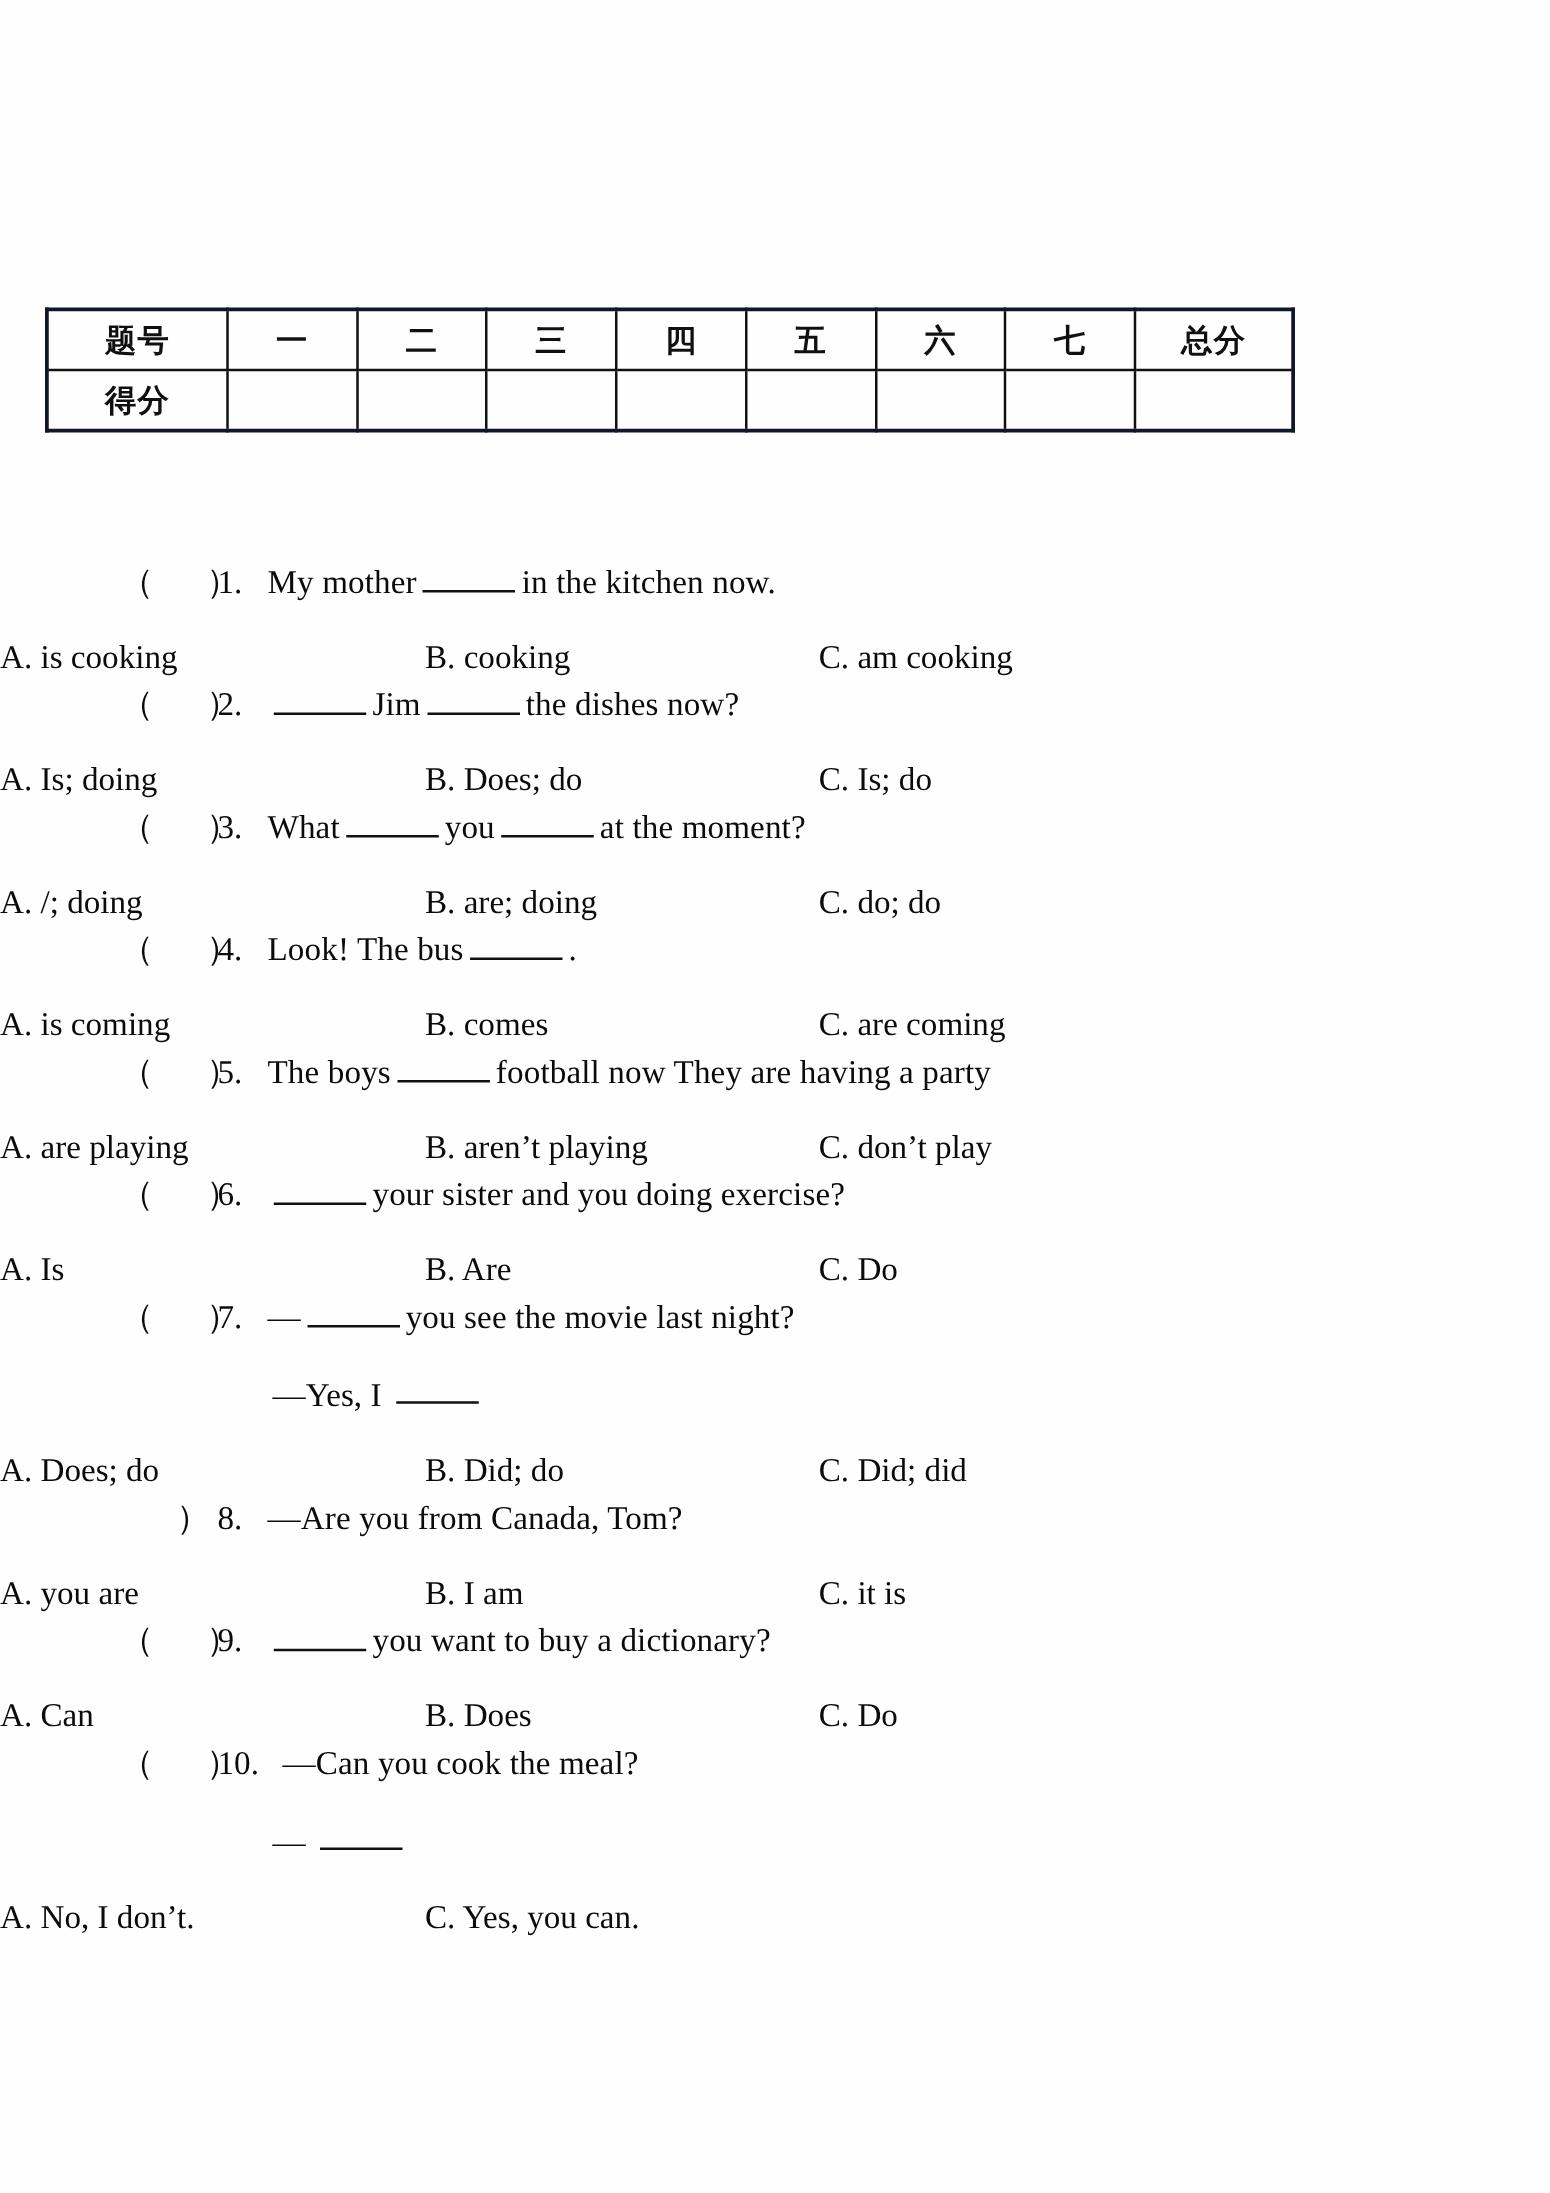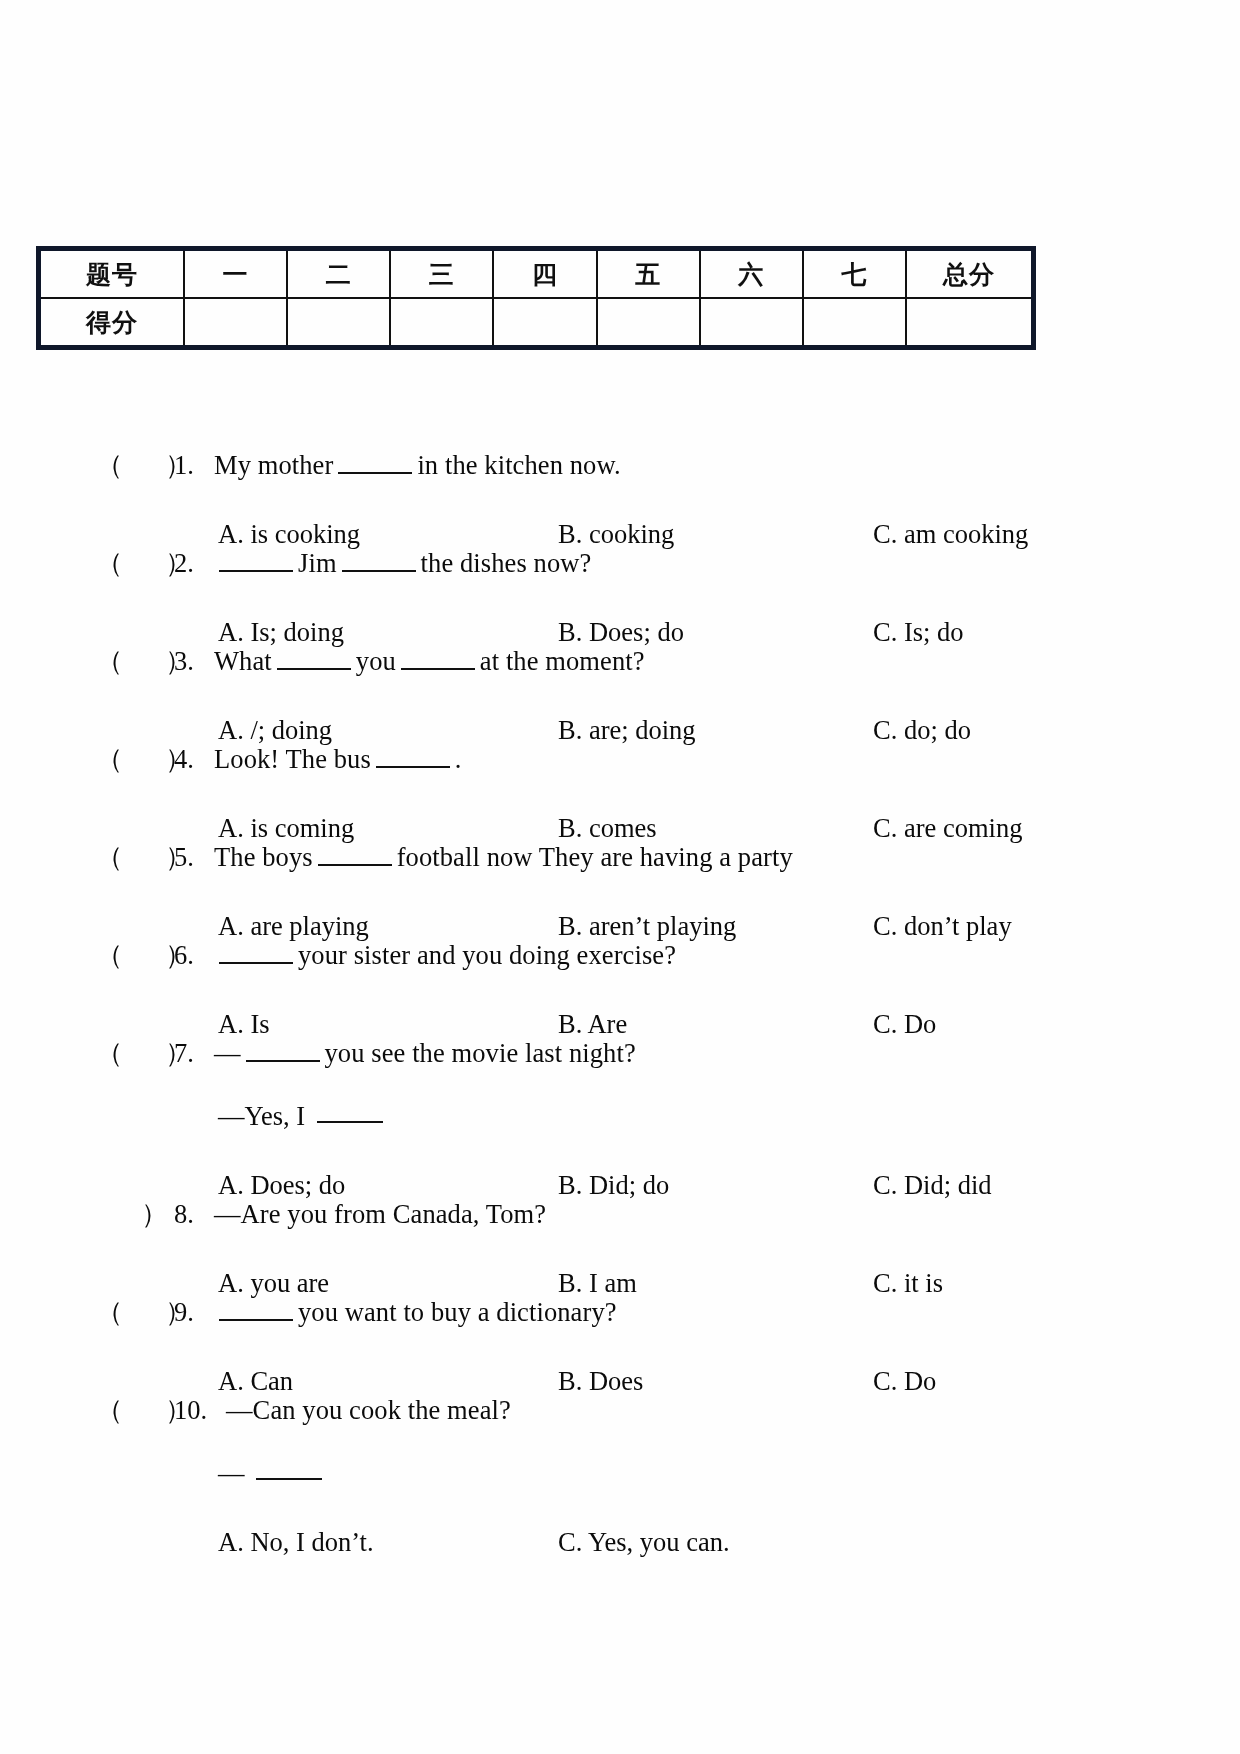"题号" table.score-table { border: 5px solid #0f172a -> 3px solid #0f172a }
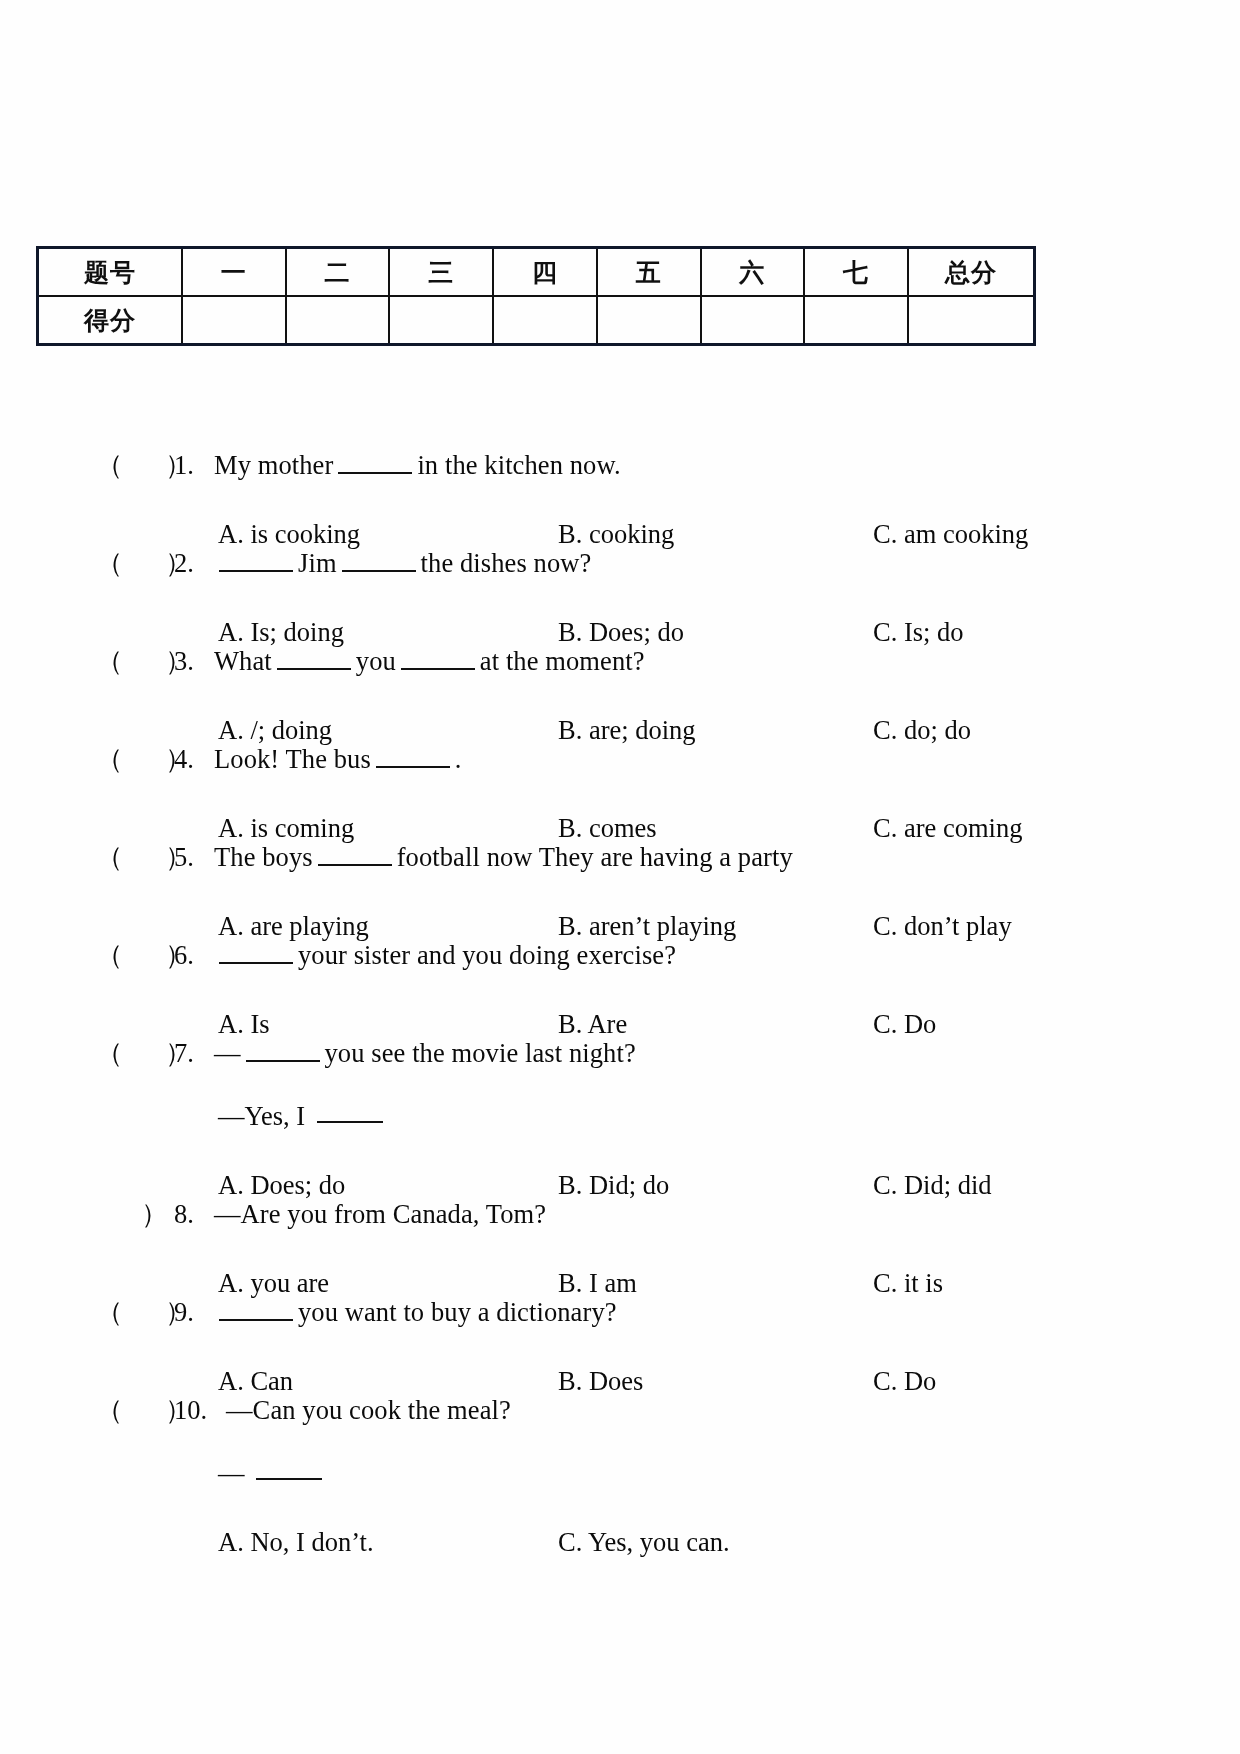"A. is cooking" .q-options { align-items: flex-end -> center; padding-left: 218px -> none }
